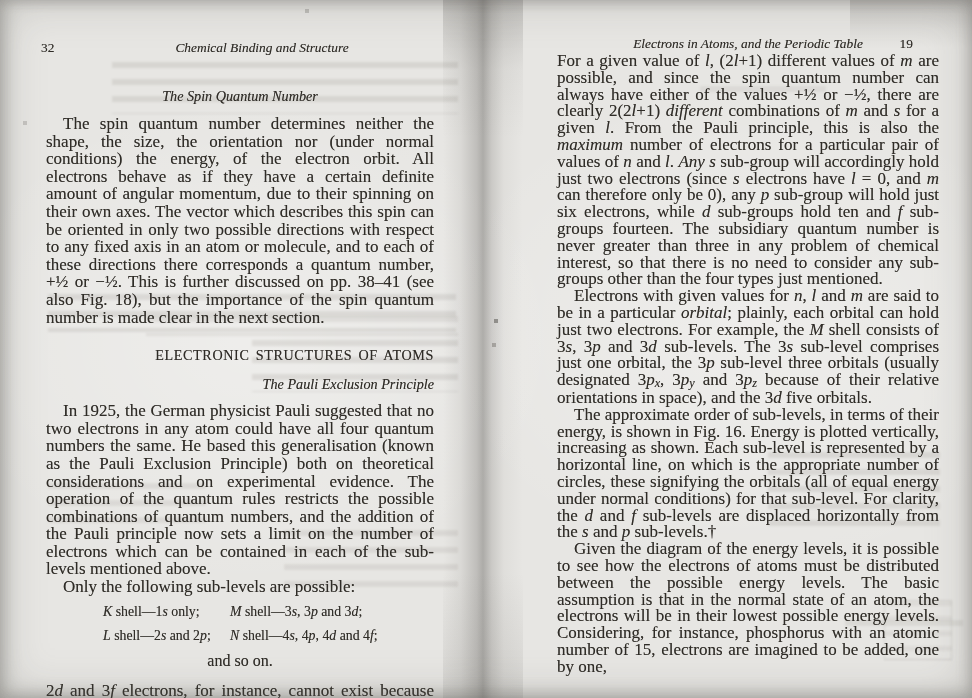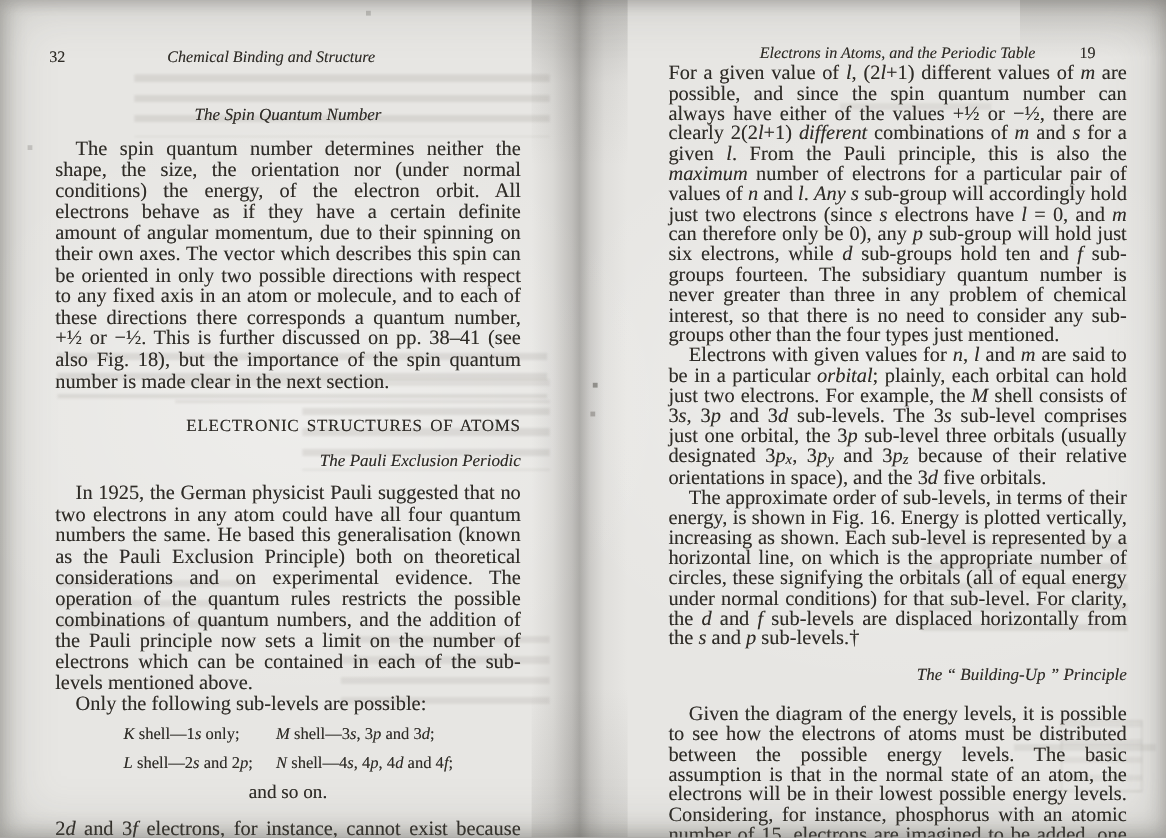"32" .col-left .run-head { padding-left: none -> 36px }
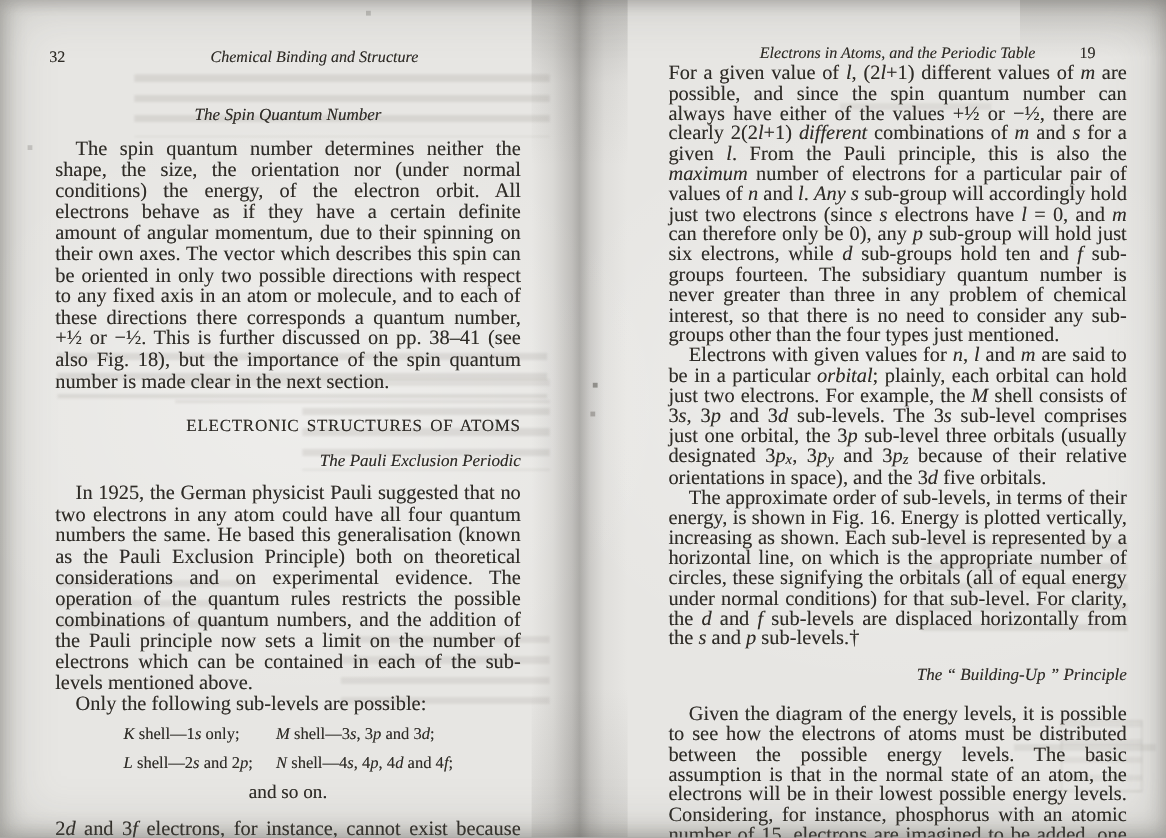"The Pauli Exclusion Periodic" h3.h-italic { text: Periodic -> Principle }
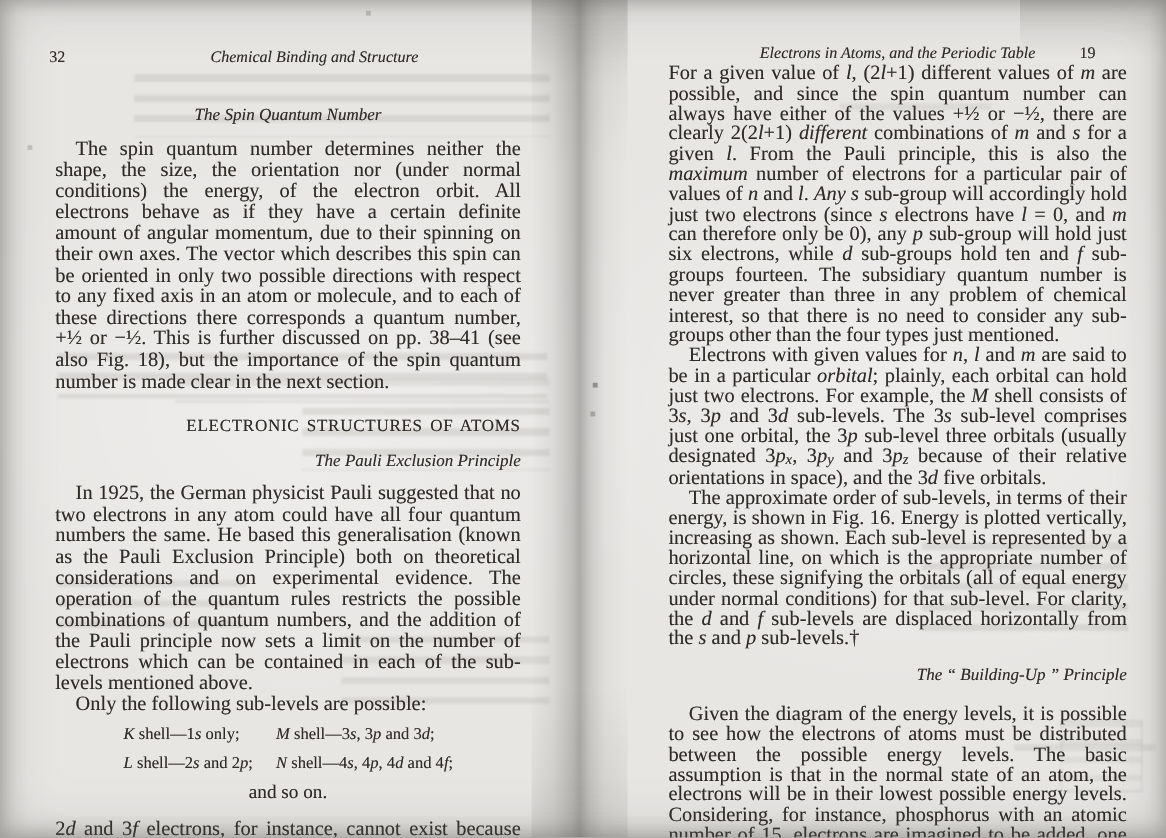"The “ Building-Up ” Principle" h3.h-building { html: <h3>The “ Building-Up ” Principle</h3> -> none }
